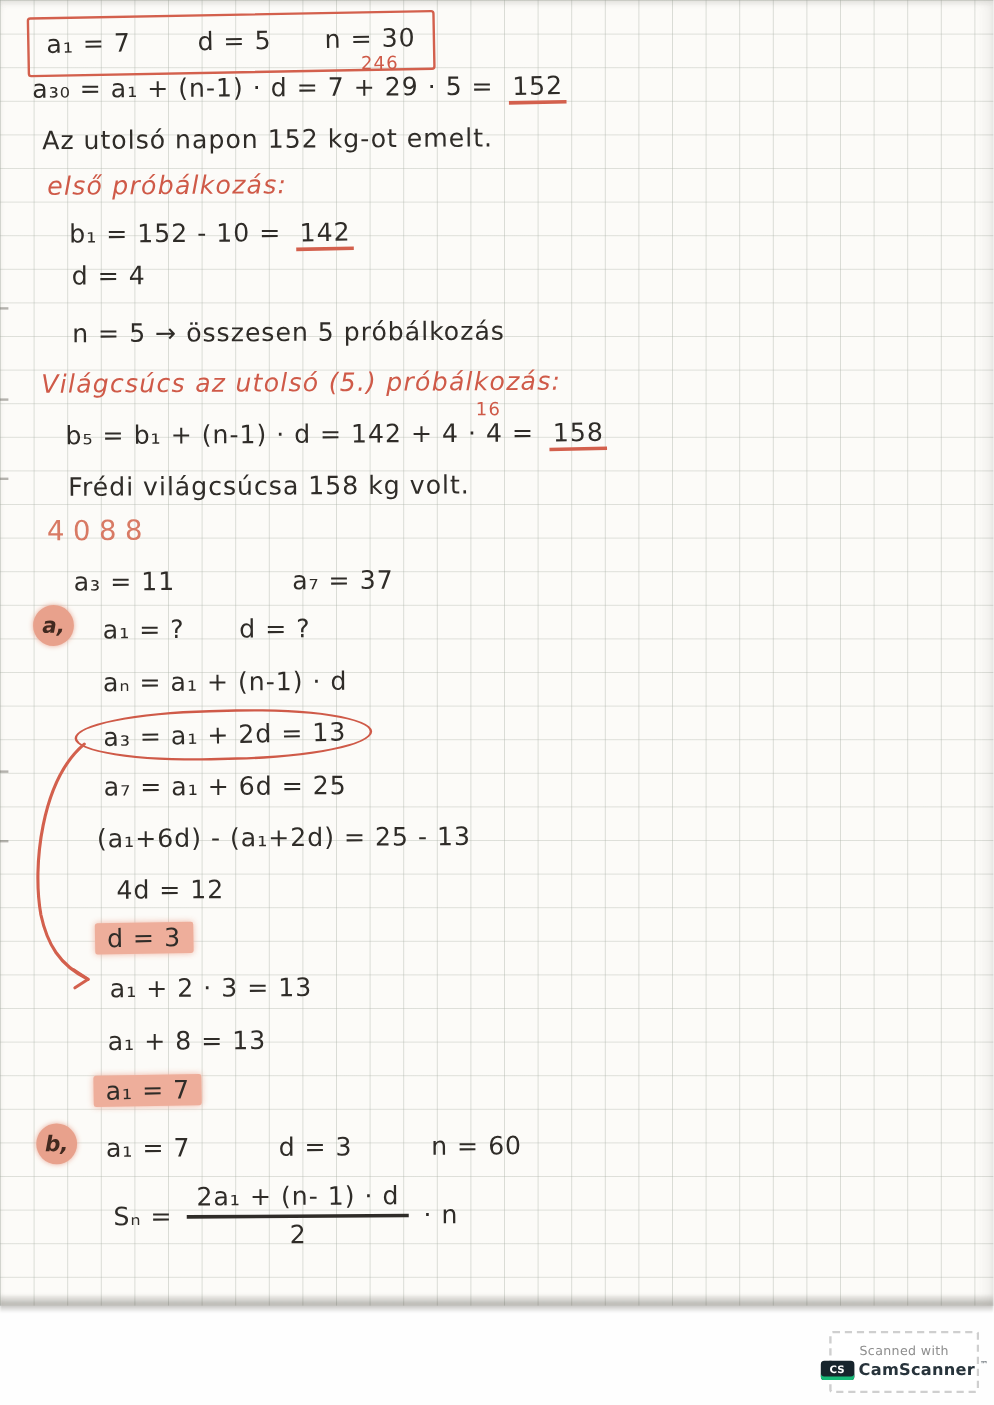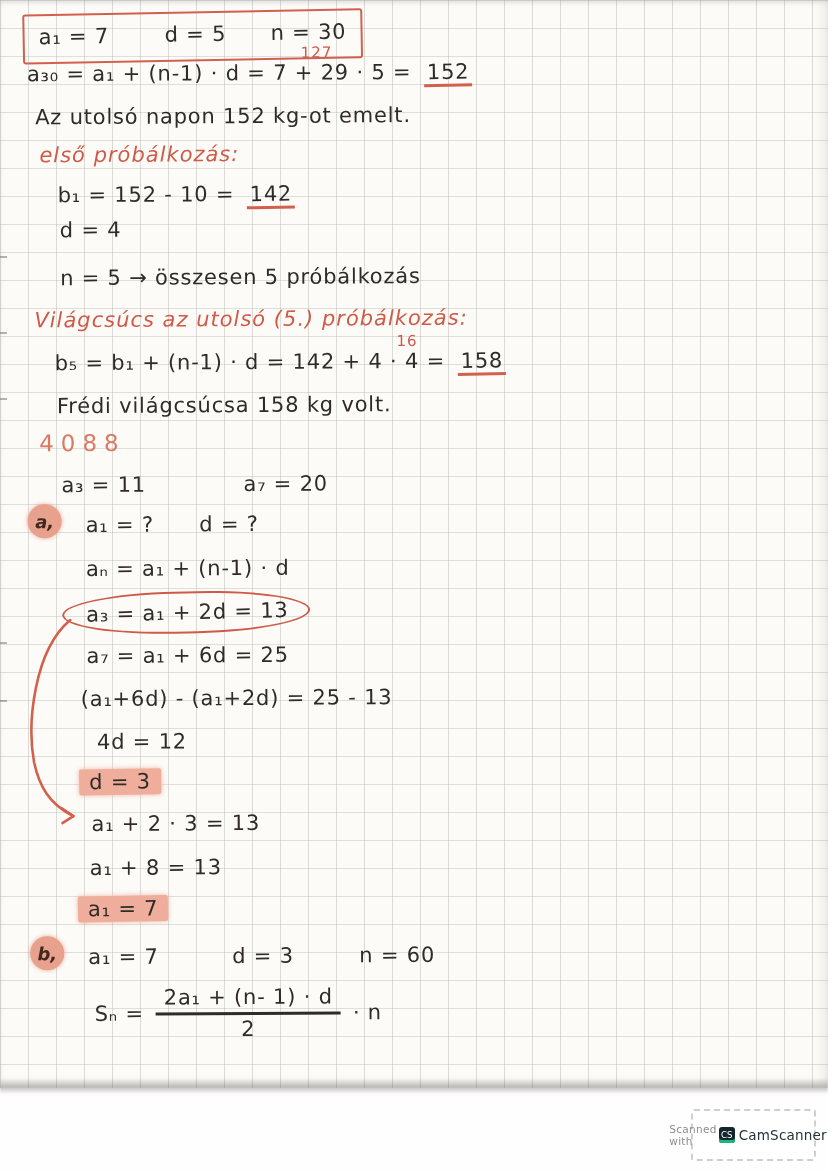"127" span.note { text: 127 -> 246 }
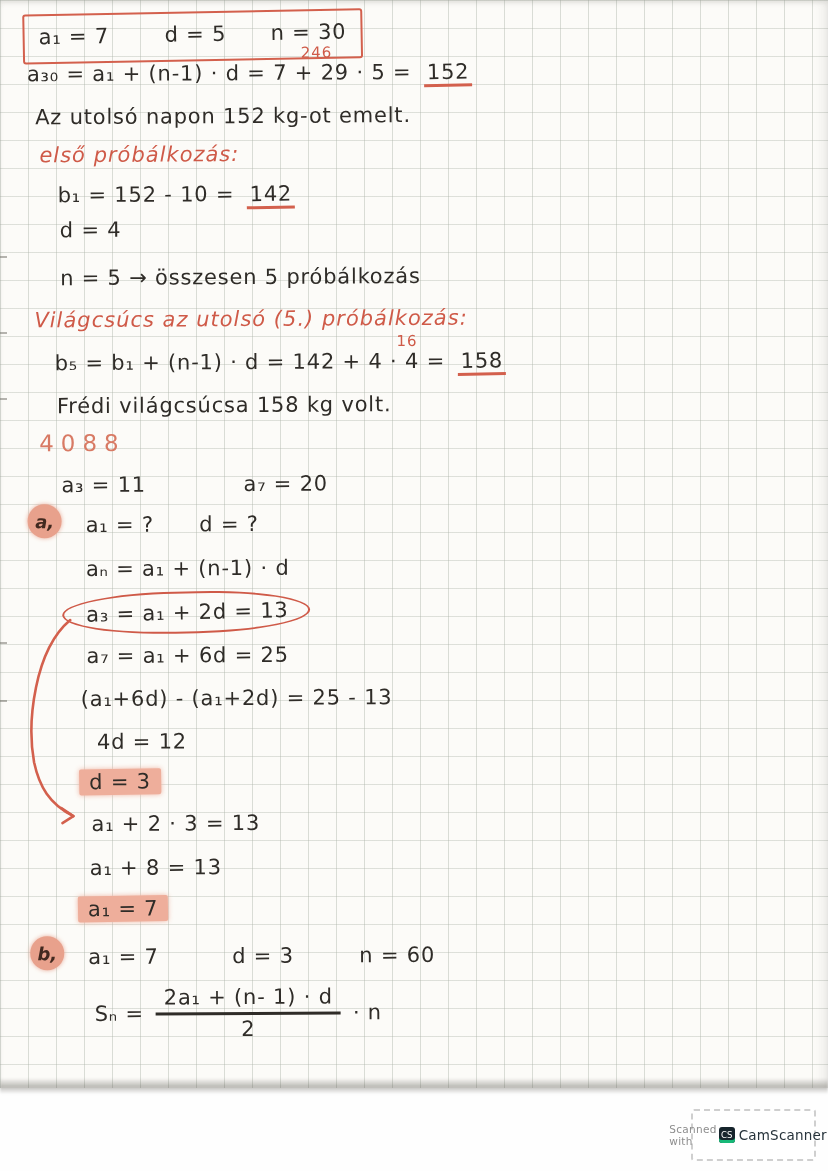"a₇ = 20" span { text: 20 -> 37 }
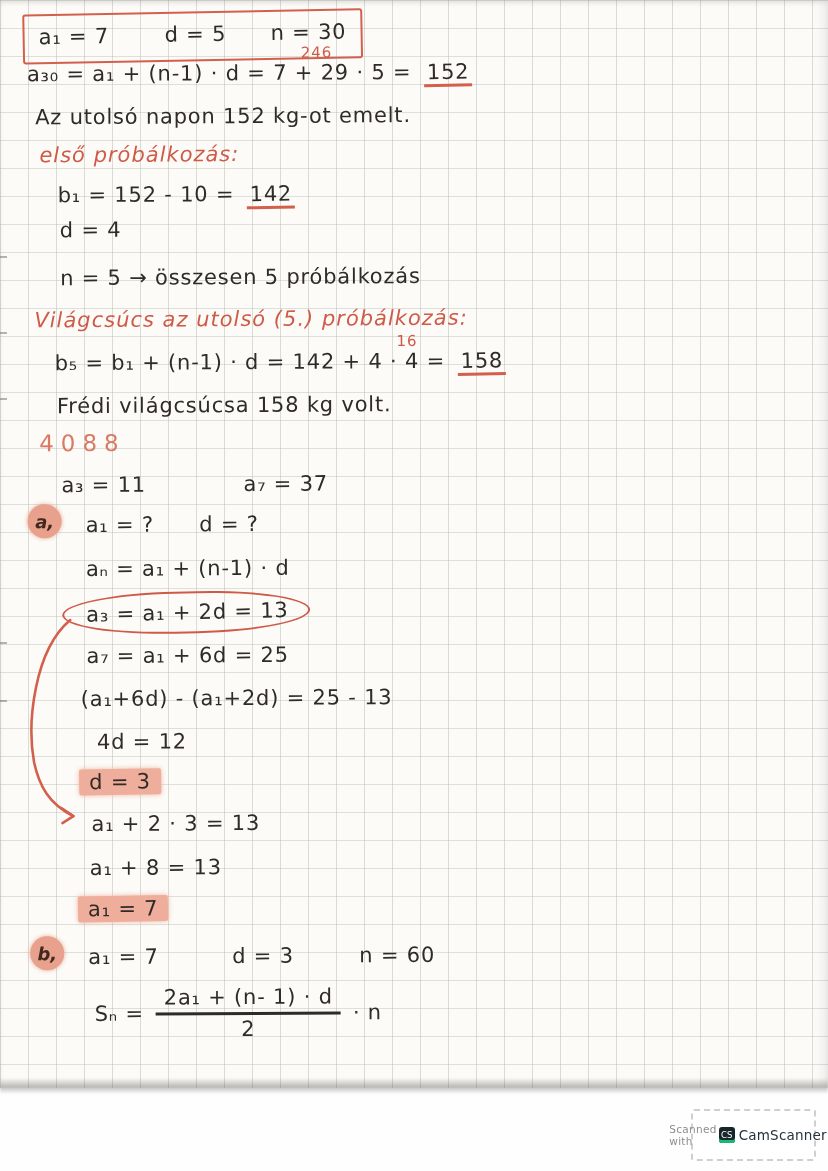"Scanned with" #camscanner-badge { flex-direction: row -> column }
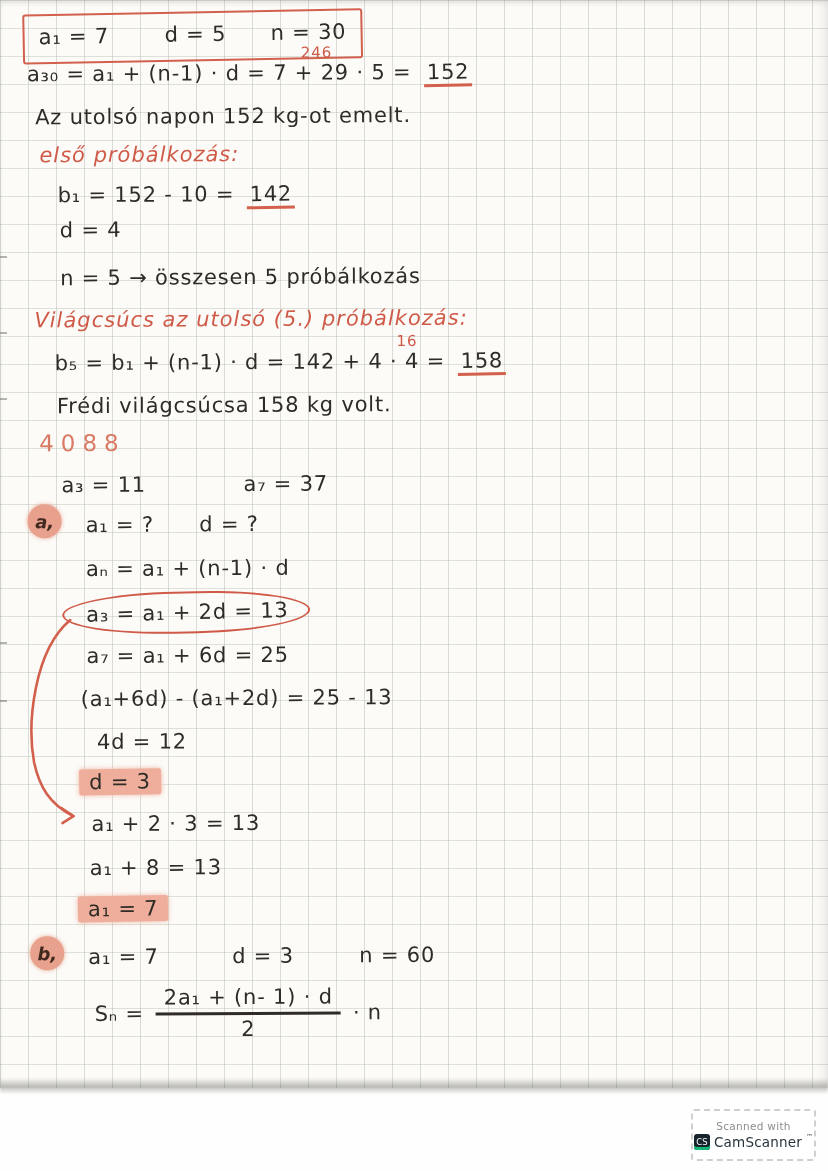"CS" .cs-logo { font-weight: normal -> bold; width: 16px -> 28px }
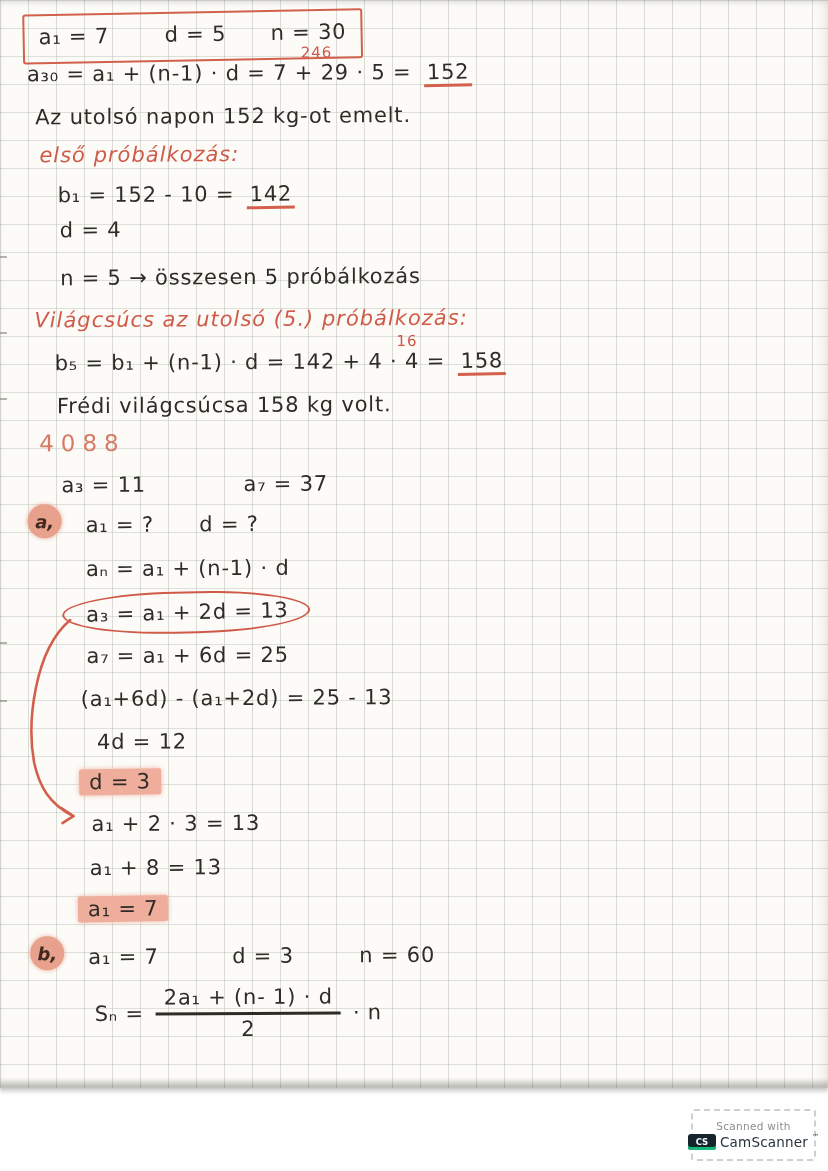"CamScanner" .cs-name { font-weight: normal -> bold }
